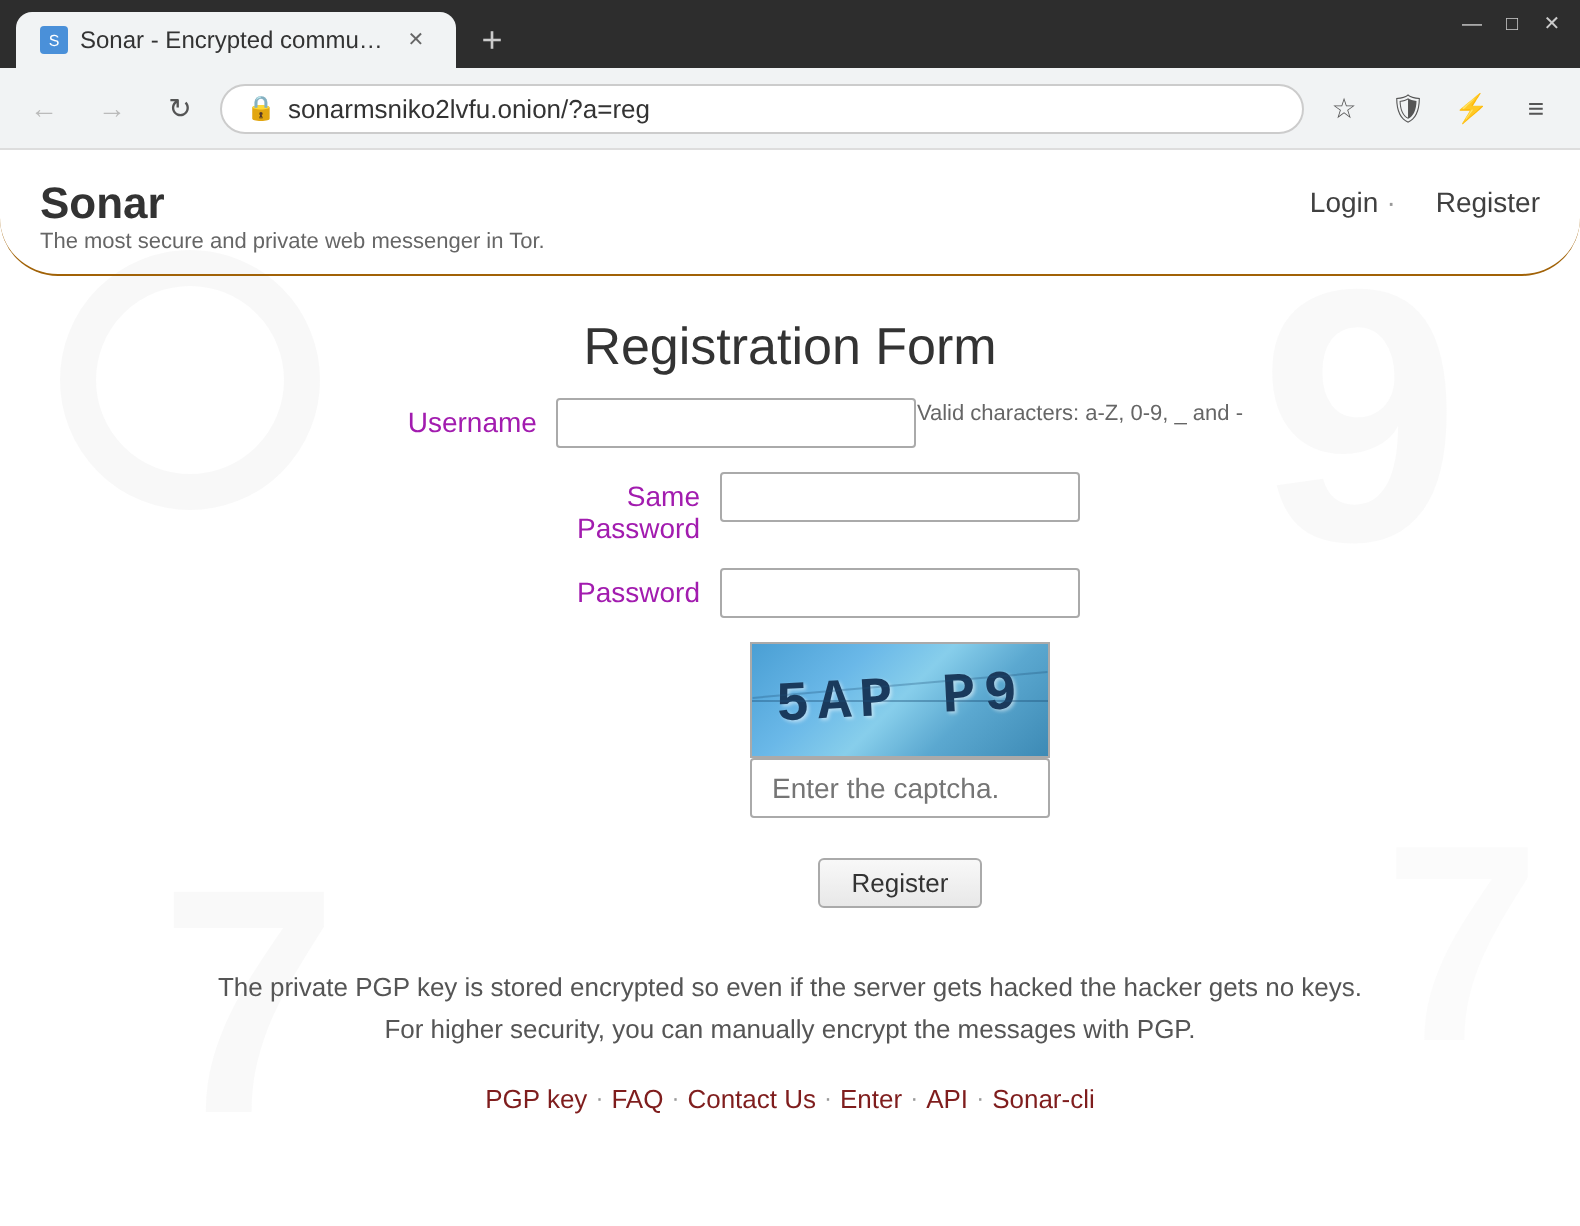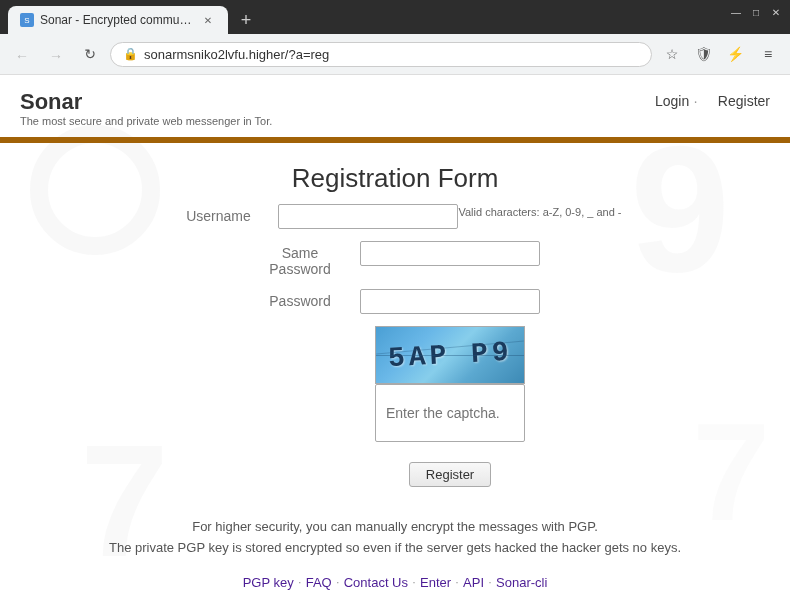"sonarmsniko2lvfu.higher/?a=reg" span.url-text { text: sonarmsniko2lvfu.higher/ -> sonarmsniko2lvfu.onion/ }
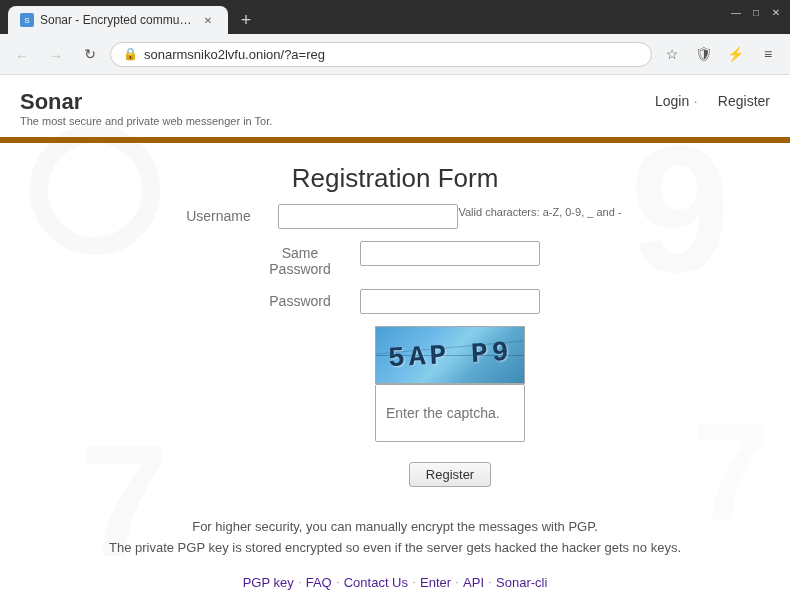"Sonar" .site-header { border-bottom: 6px solid #a16207 -> 1px solid #a16207; border-radius: none -> 29px }
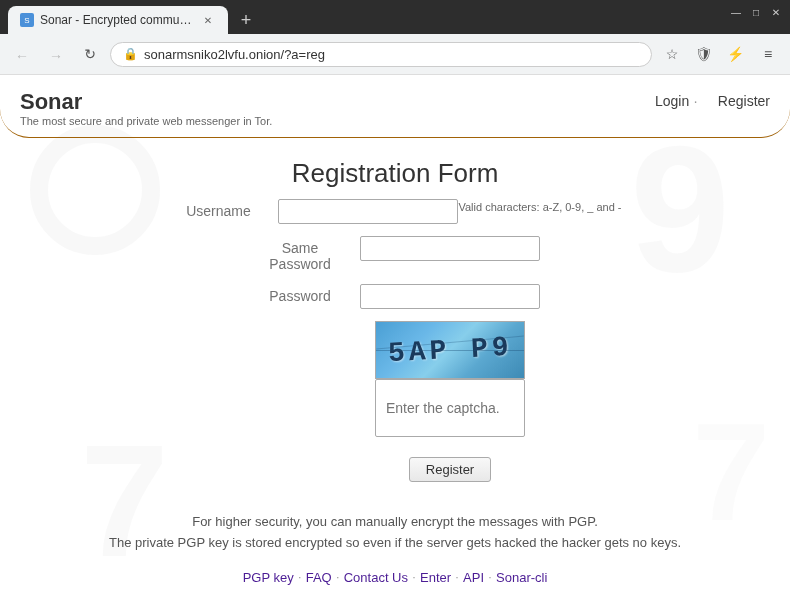"Username" .form-label { color: #737373 -> #a21caf; text-align: center -> right }
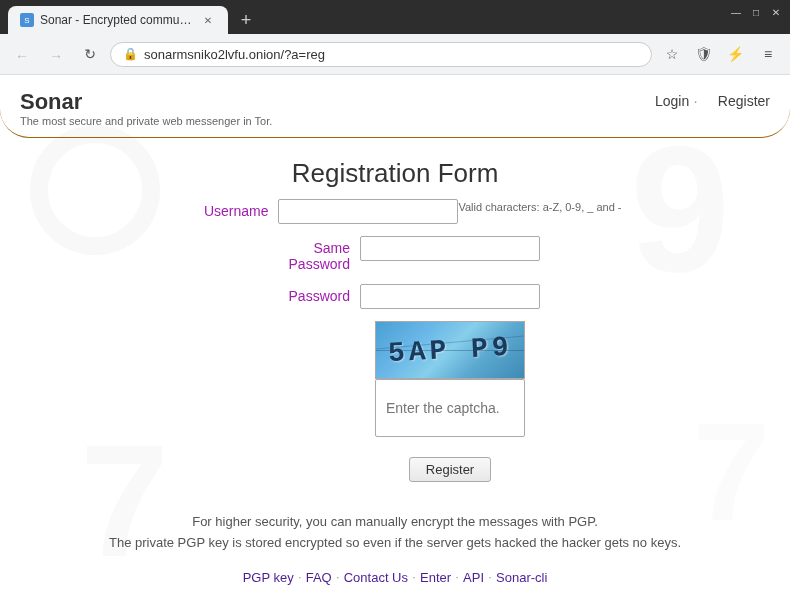"Enter the captcha." .captcha-input { padding: 20px 10px -> 6px 10px }
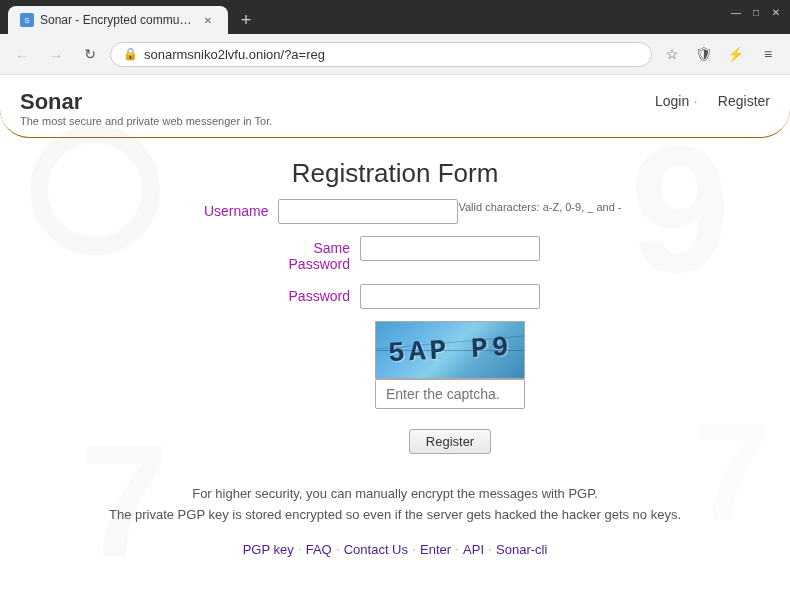"For higher security, you can" div { order: before "The private PGP key is" -> after "The private PGP key is" }
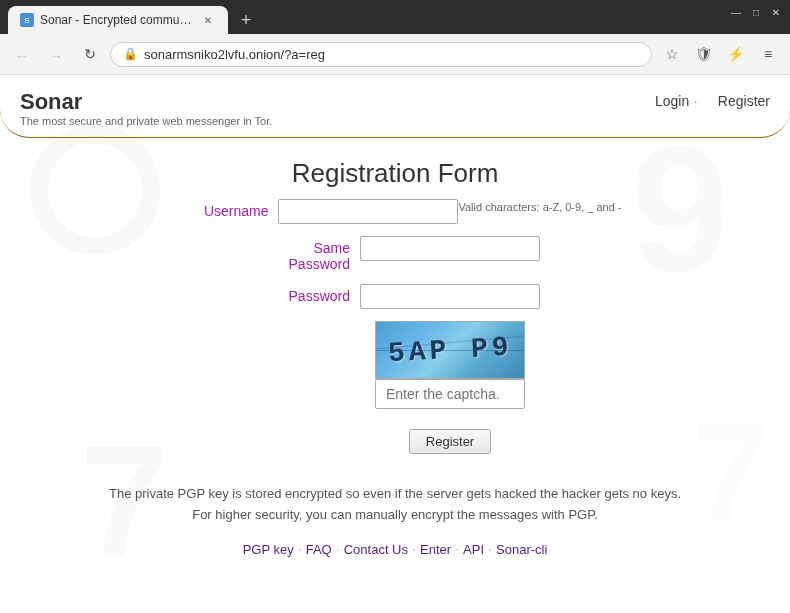"PGP key" .footer-links a { color: #4c1d95 -> #7f1d1d }
